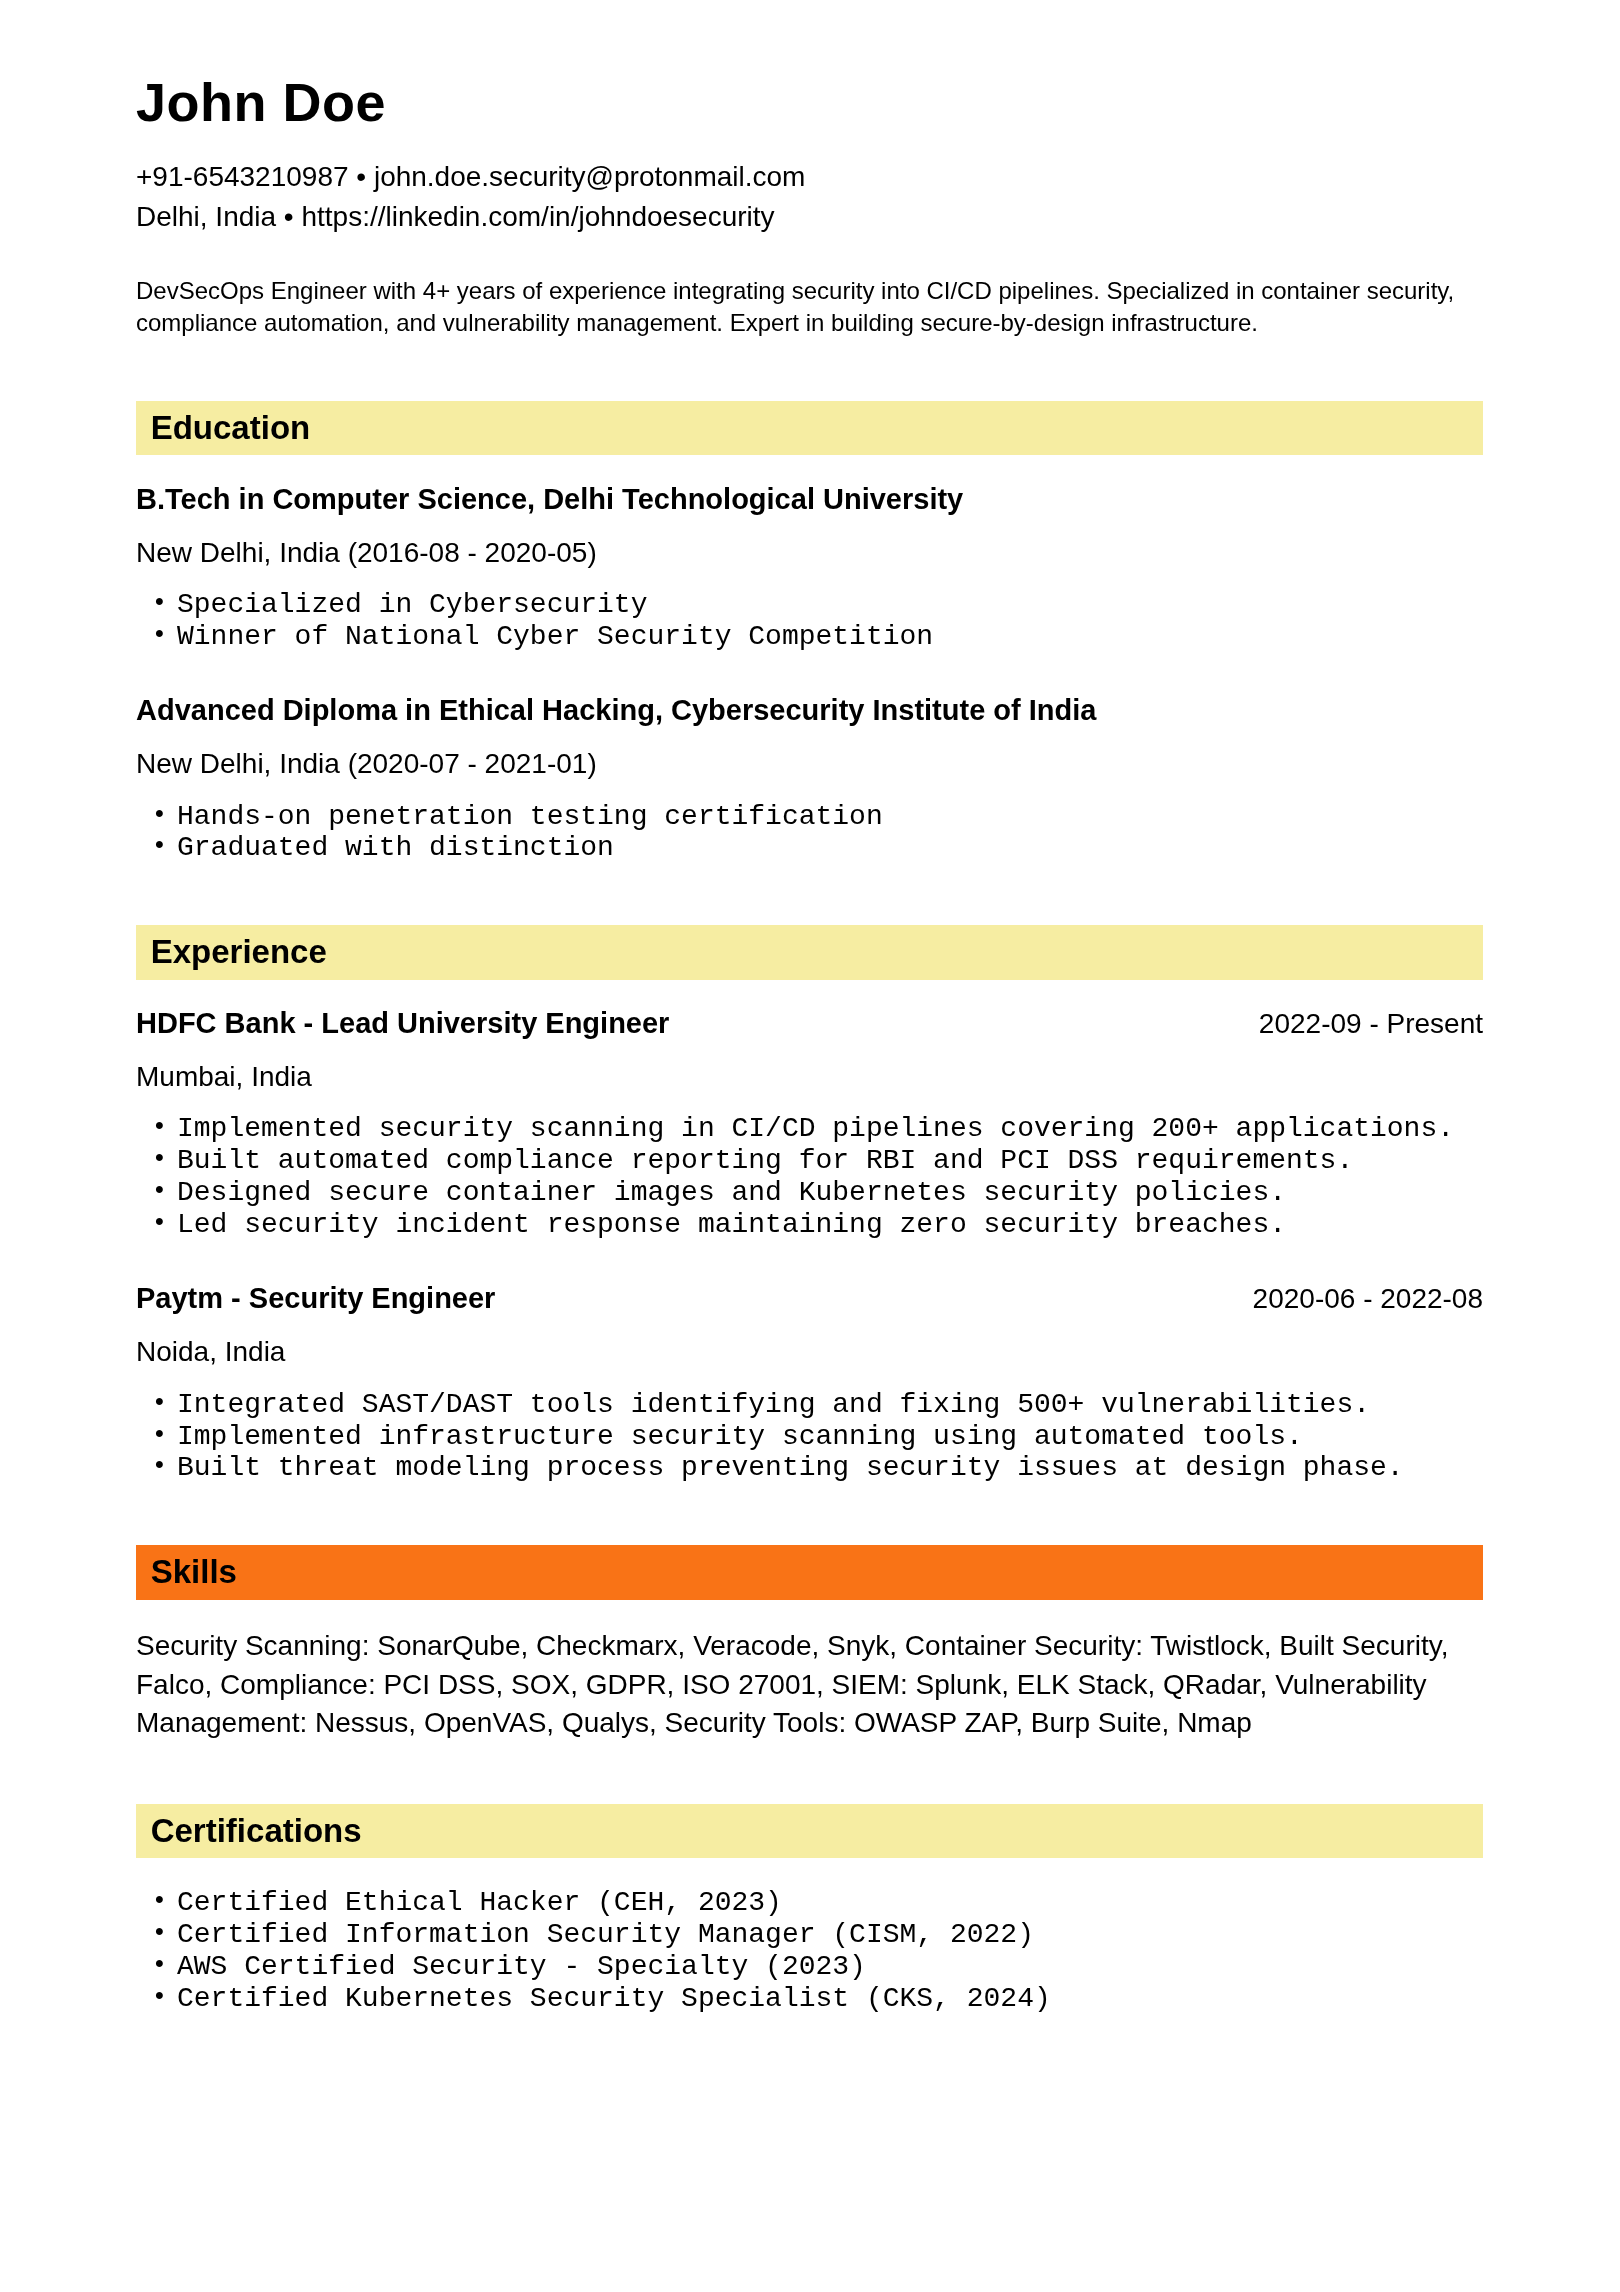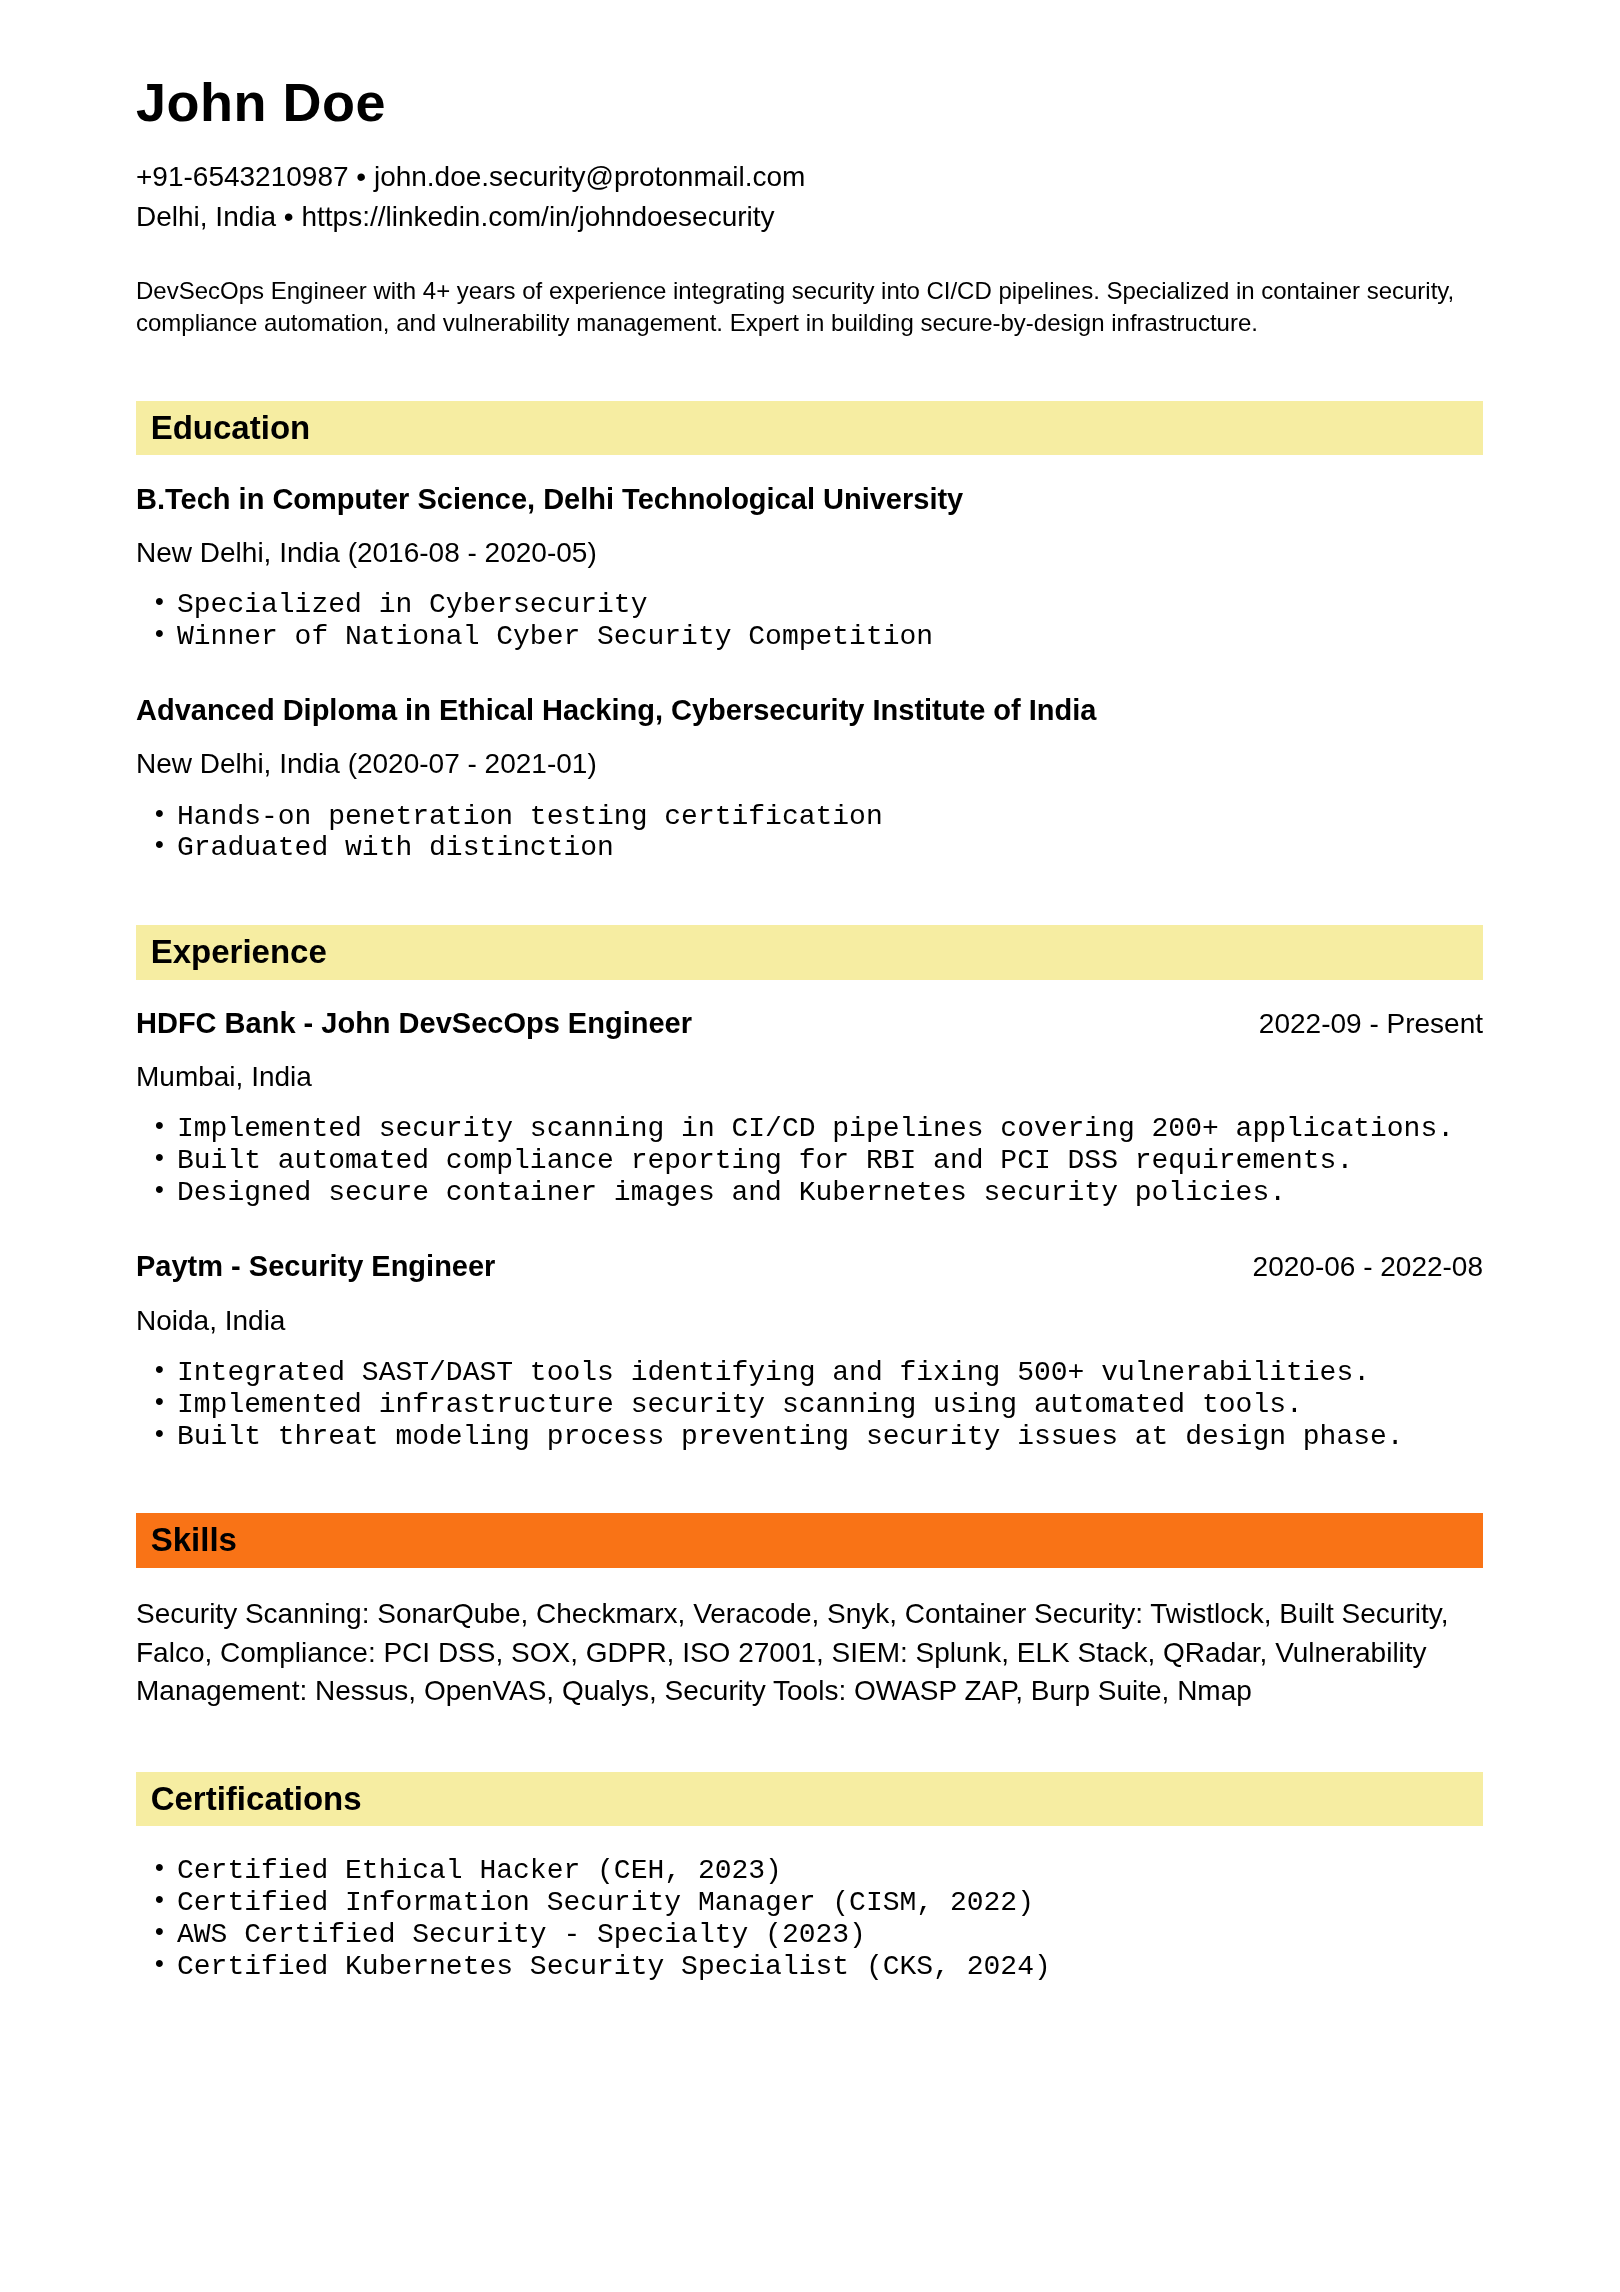"HDFC Bank - John DevSecOps" h3 { text: John DevSecOps -> Lead University }
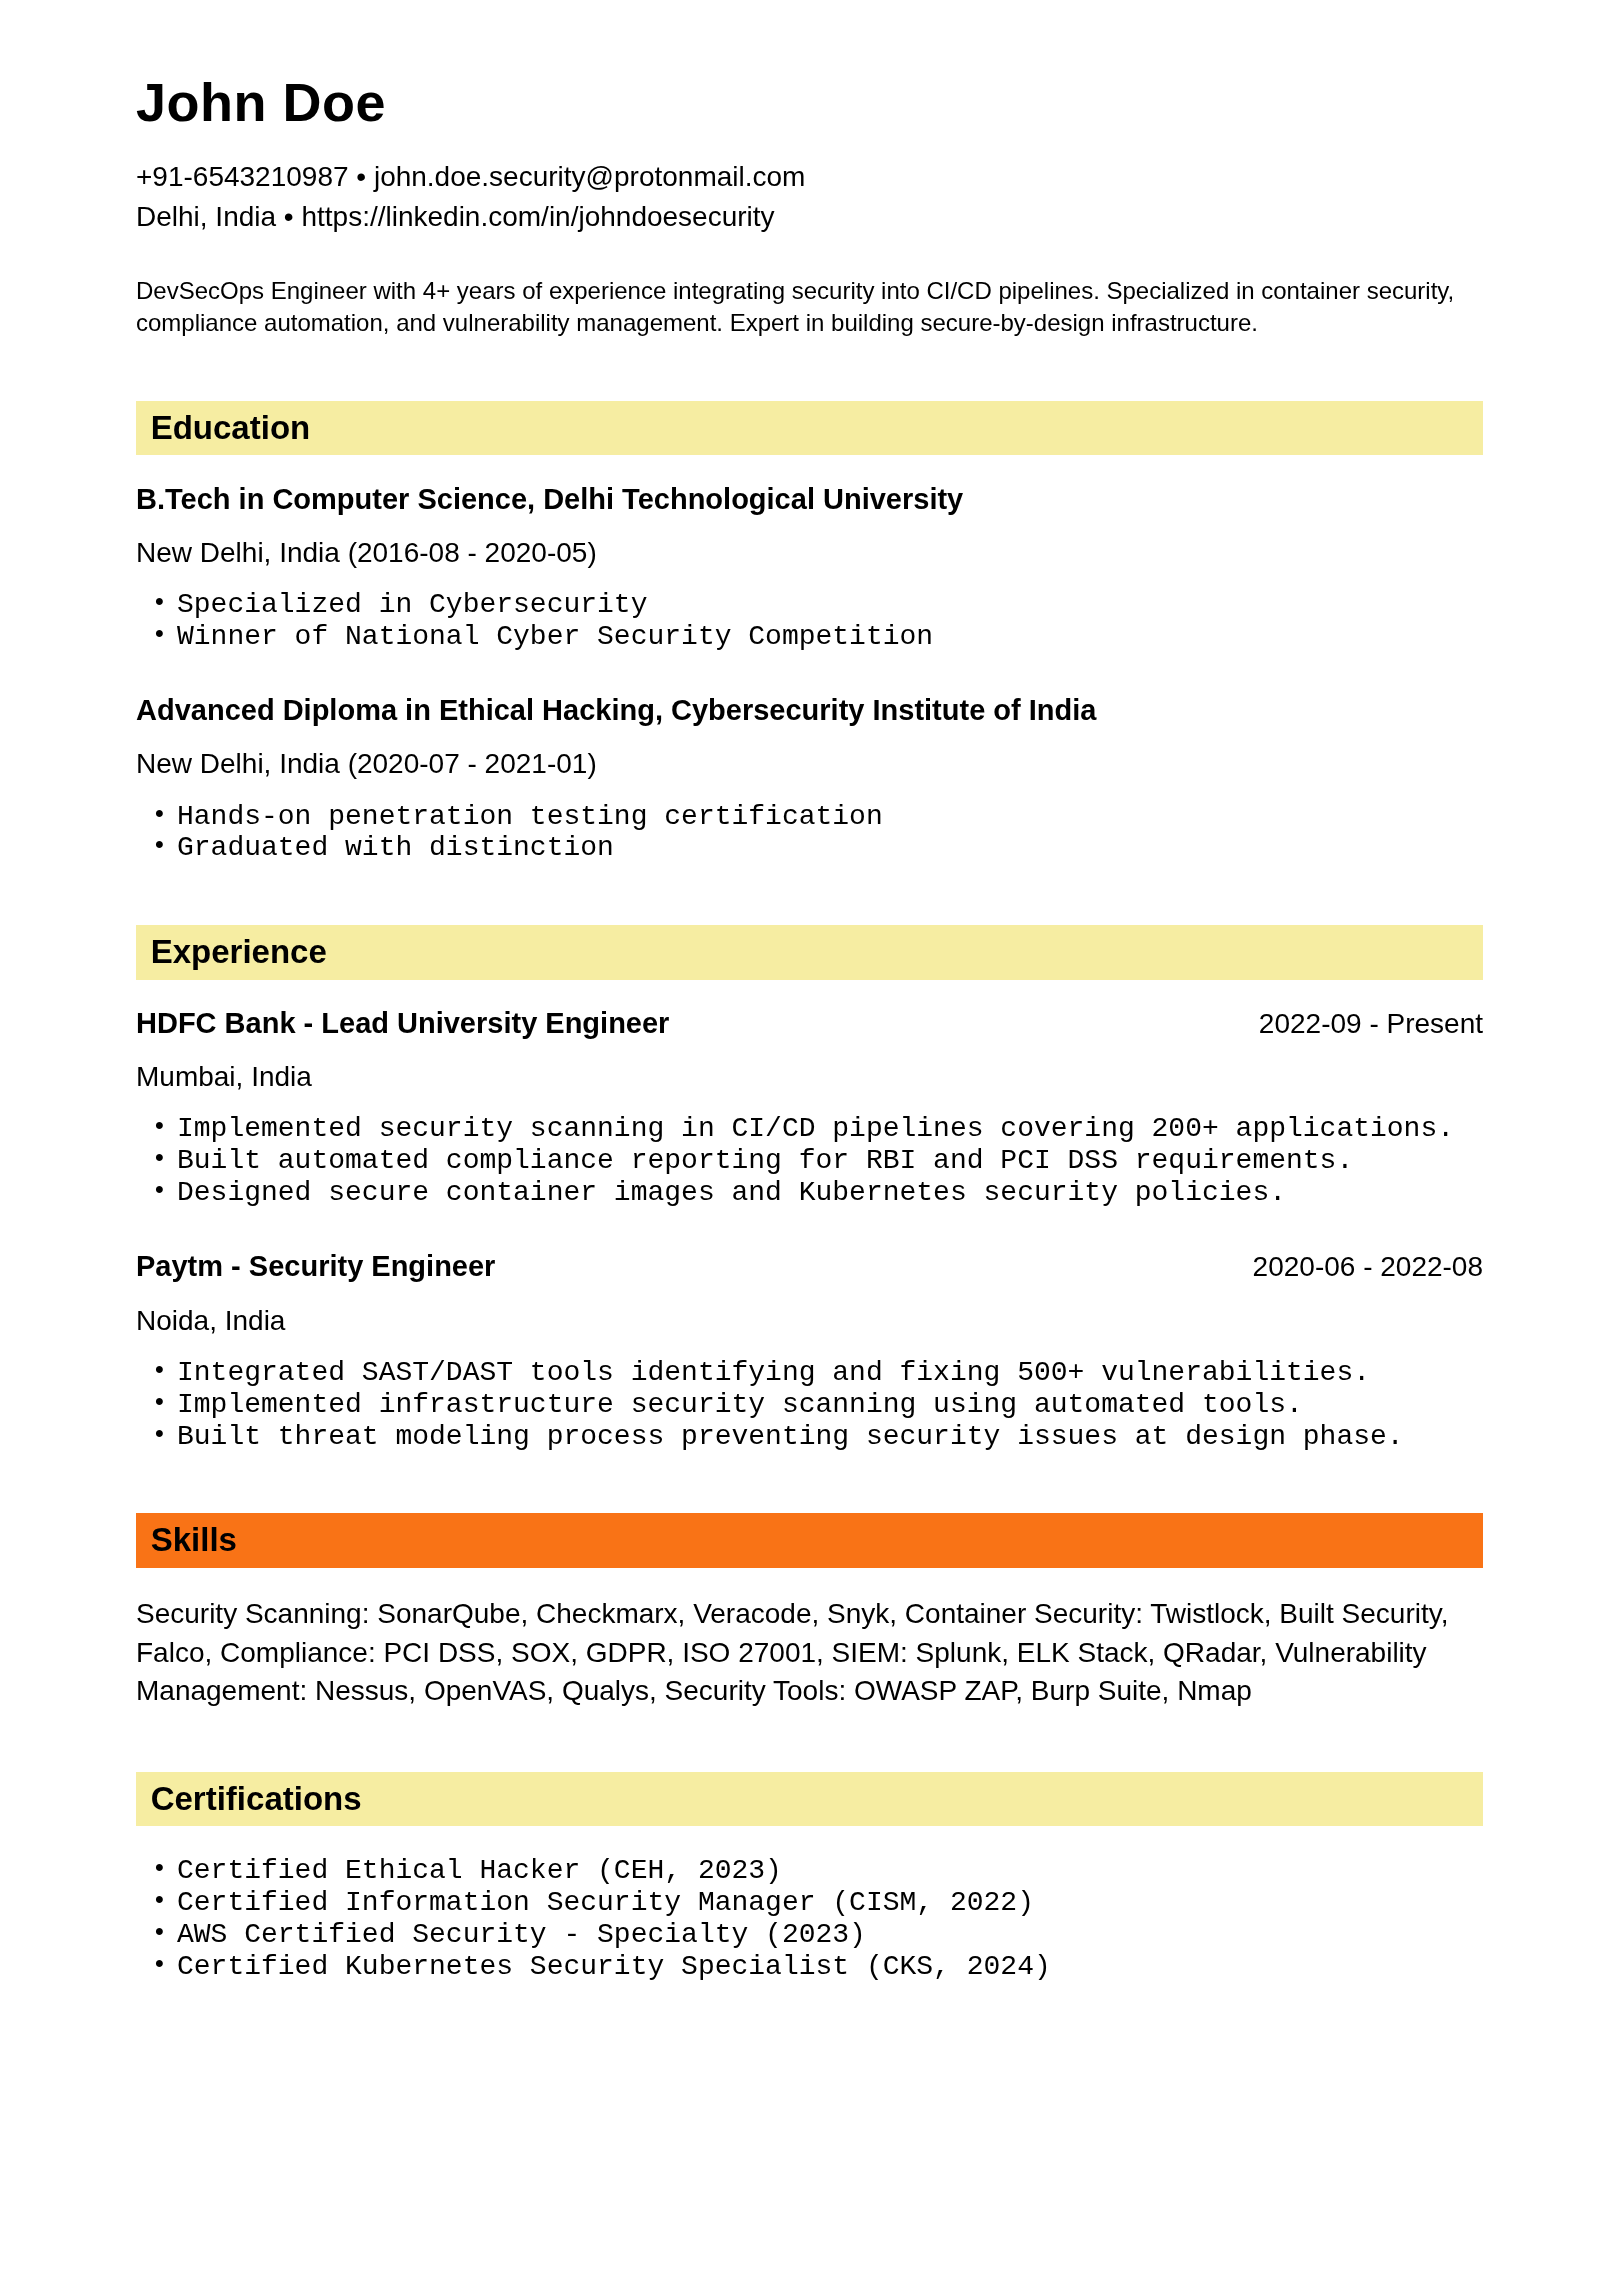"Led security incident response" li { html: none -> <li>Led security incident response maintaining zero security breaches.</li> }
